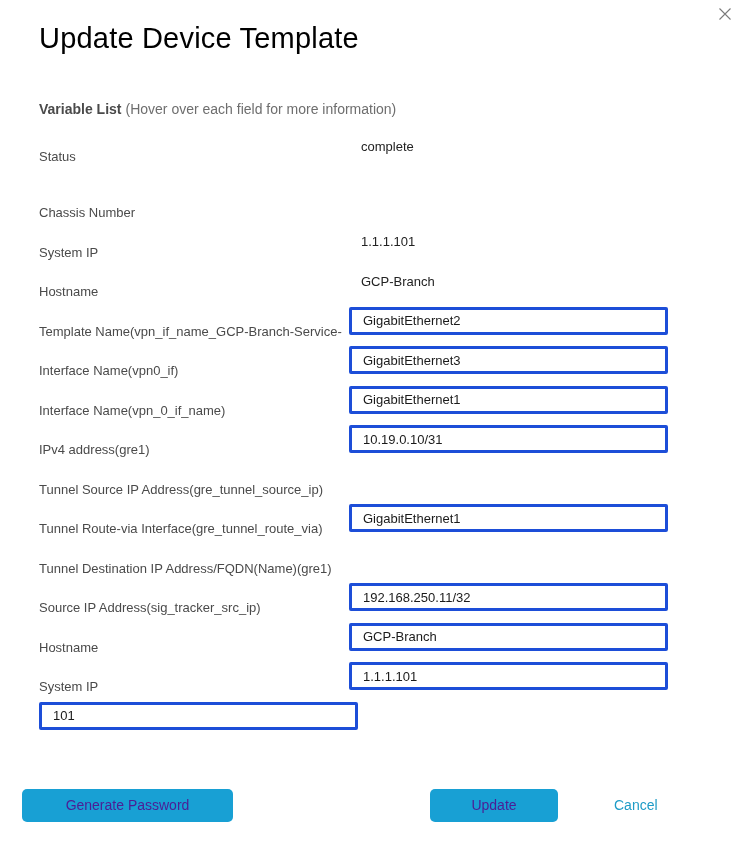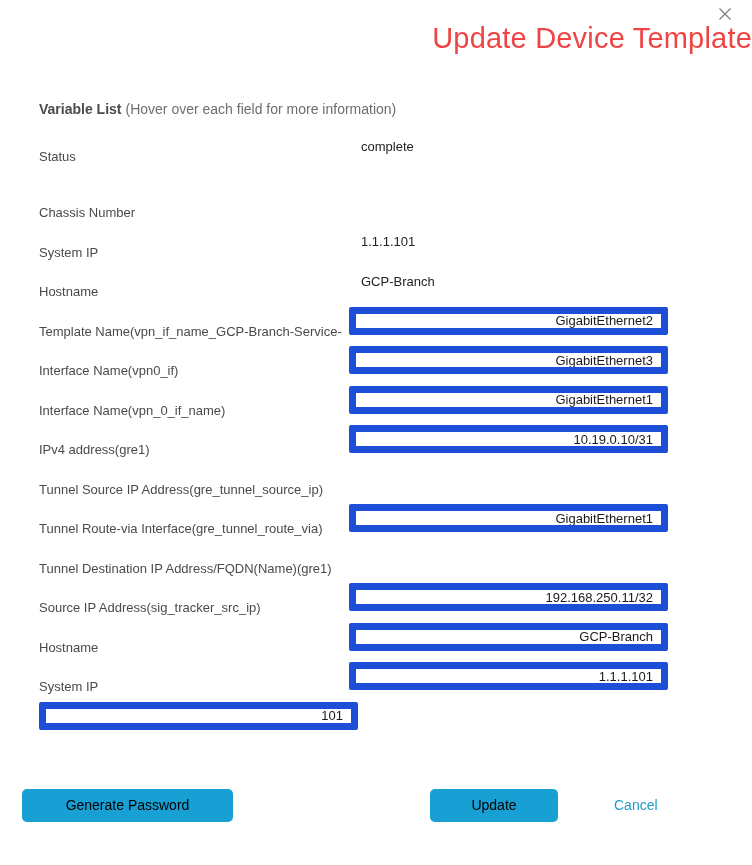"Update Device Template" .modal-title { color: #ef4444 -> #000000; text-align: right -> none }
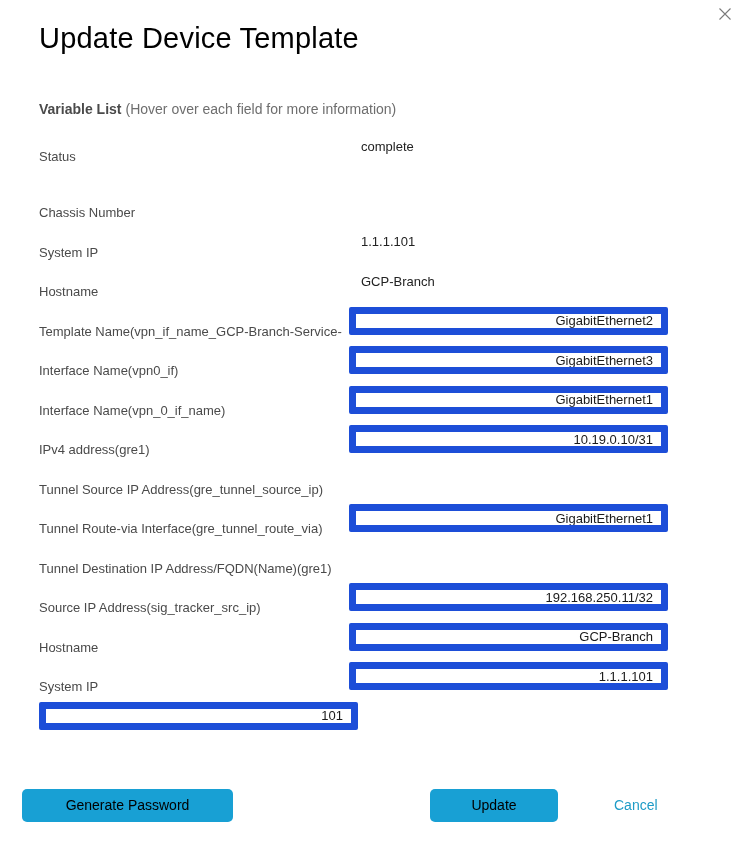"GigabitEthernet2" .row input { border: 7px solid #1d4ed8 -> 3px solid #1d4ed8; text-align: right -> none }
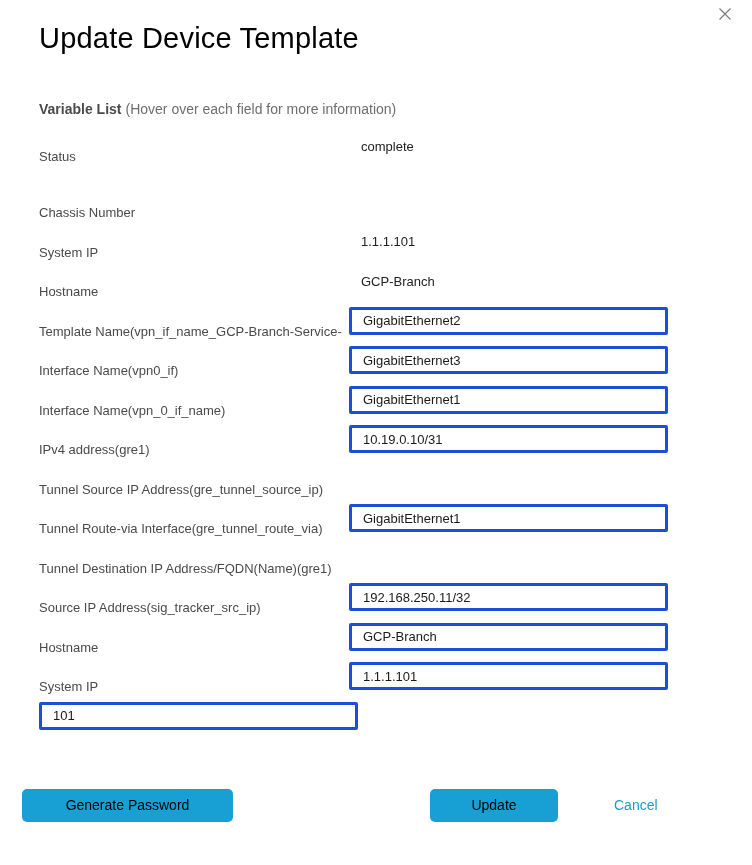"Generate Password" .btn { color: #000000 -> #4c1d95 }
